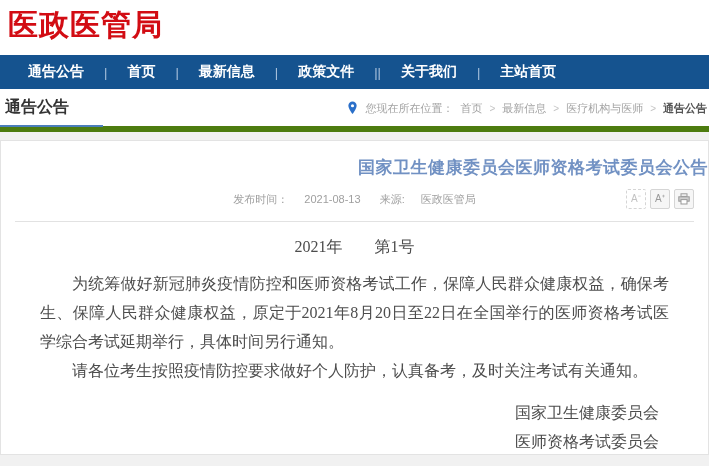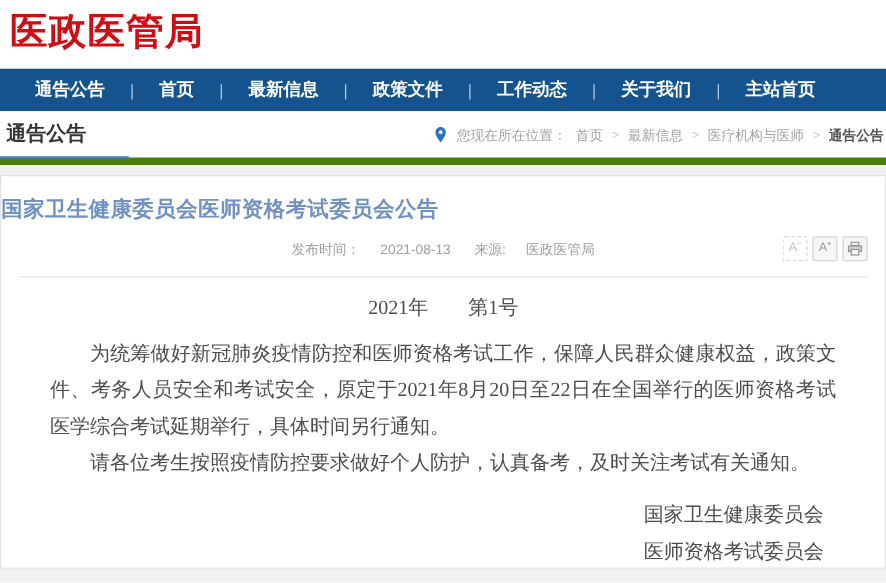"工作动态" span.nav-item { html: <span>工作动态</span> -> none }
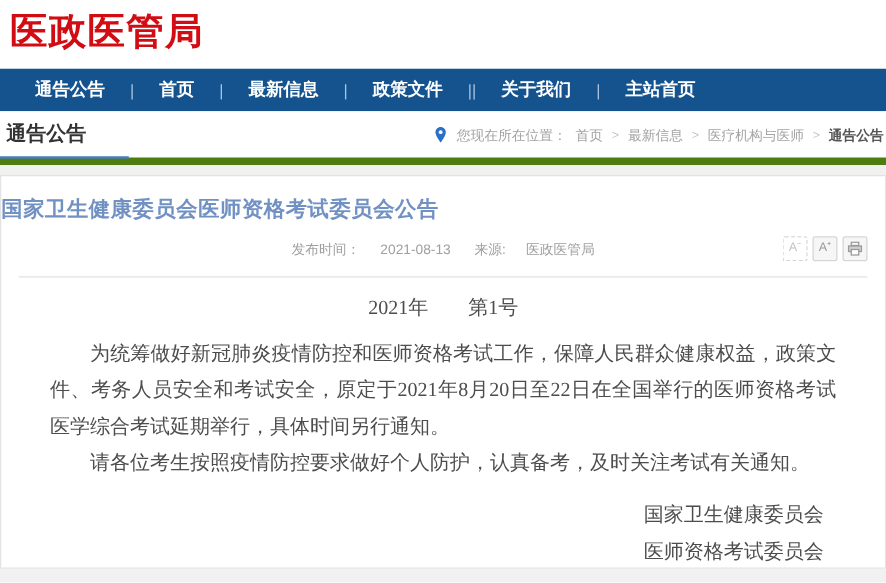"国家卫生健康委员会医师资格考试委员会公告" .article-title { text-align: left -> right }
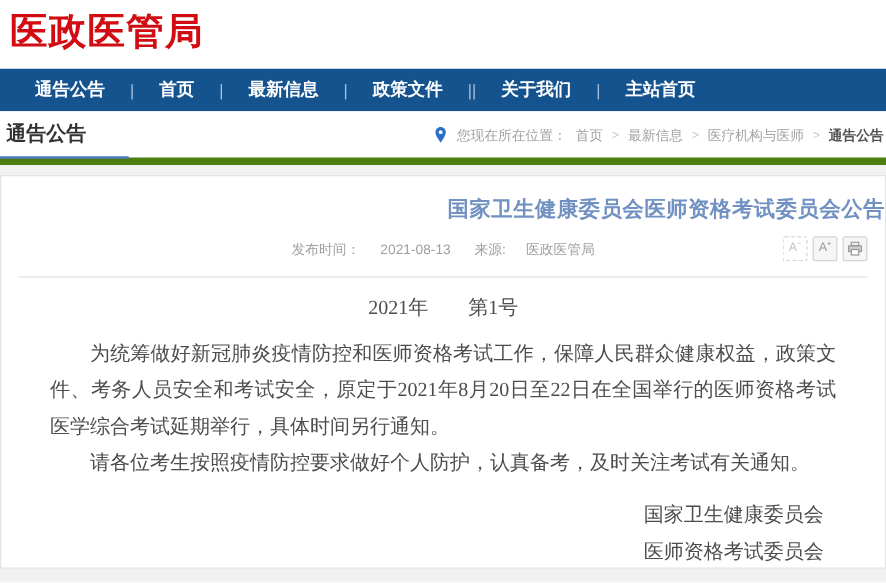"为统筹做好新冠肺炎疫情防控和医师资格考试工作，保障人民群众健康权益，政策文件、考" p.para { text: 政策文件、考务人员安全和考试安全 -> 确保考生、保障人民群众健康权益 }
